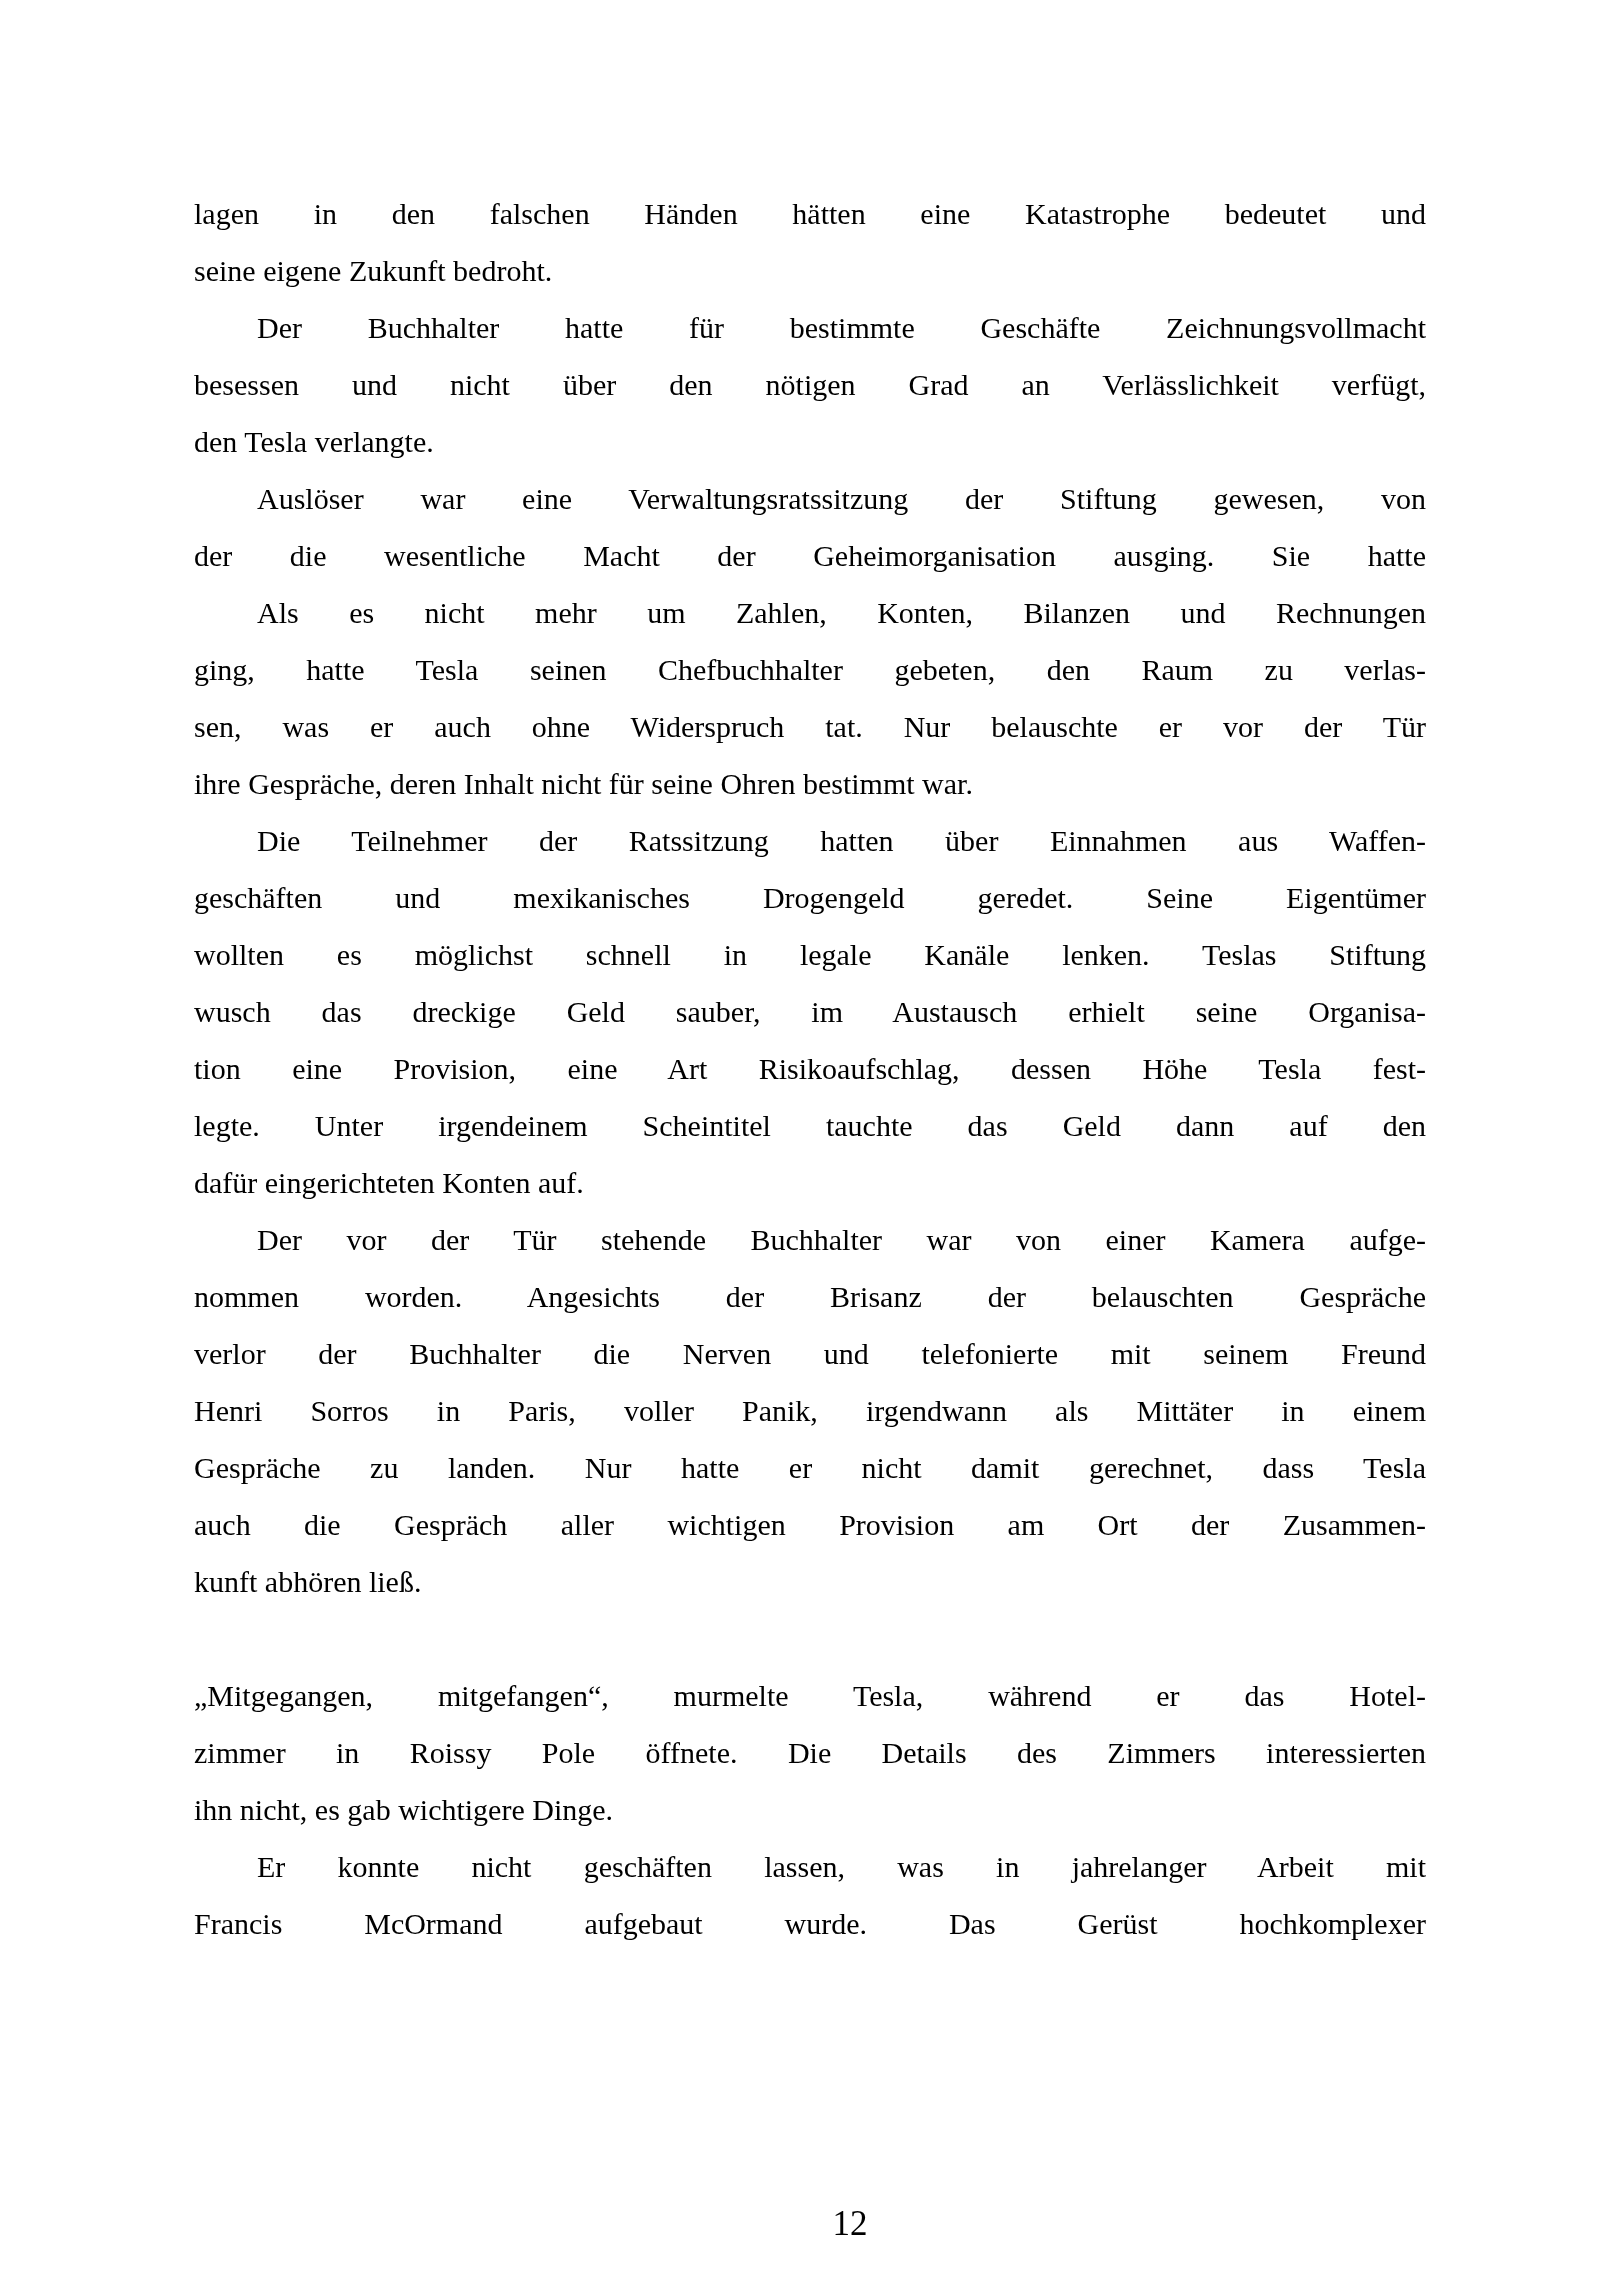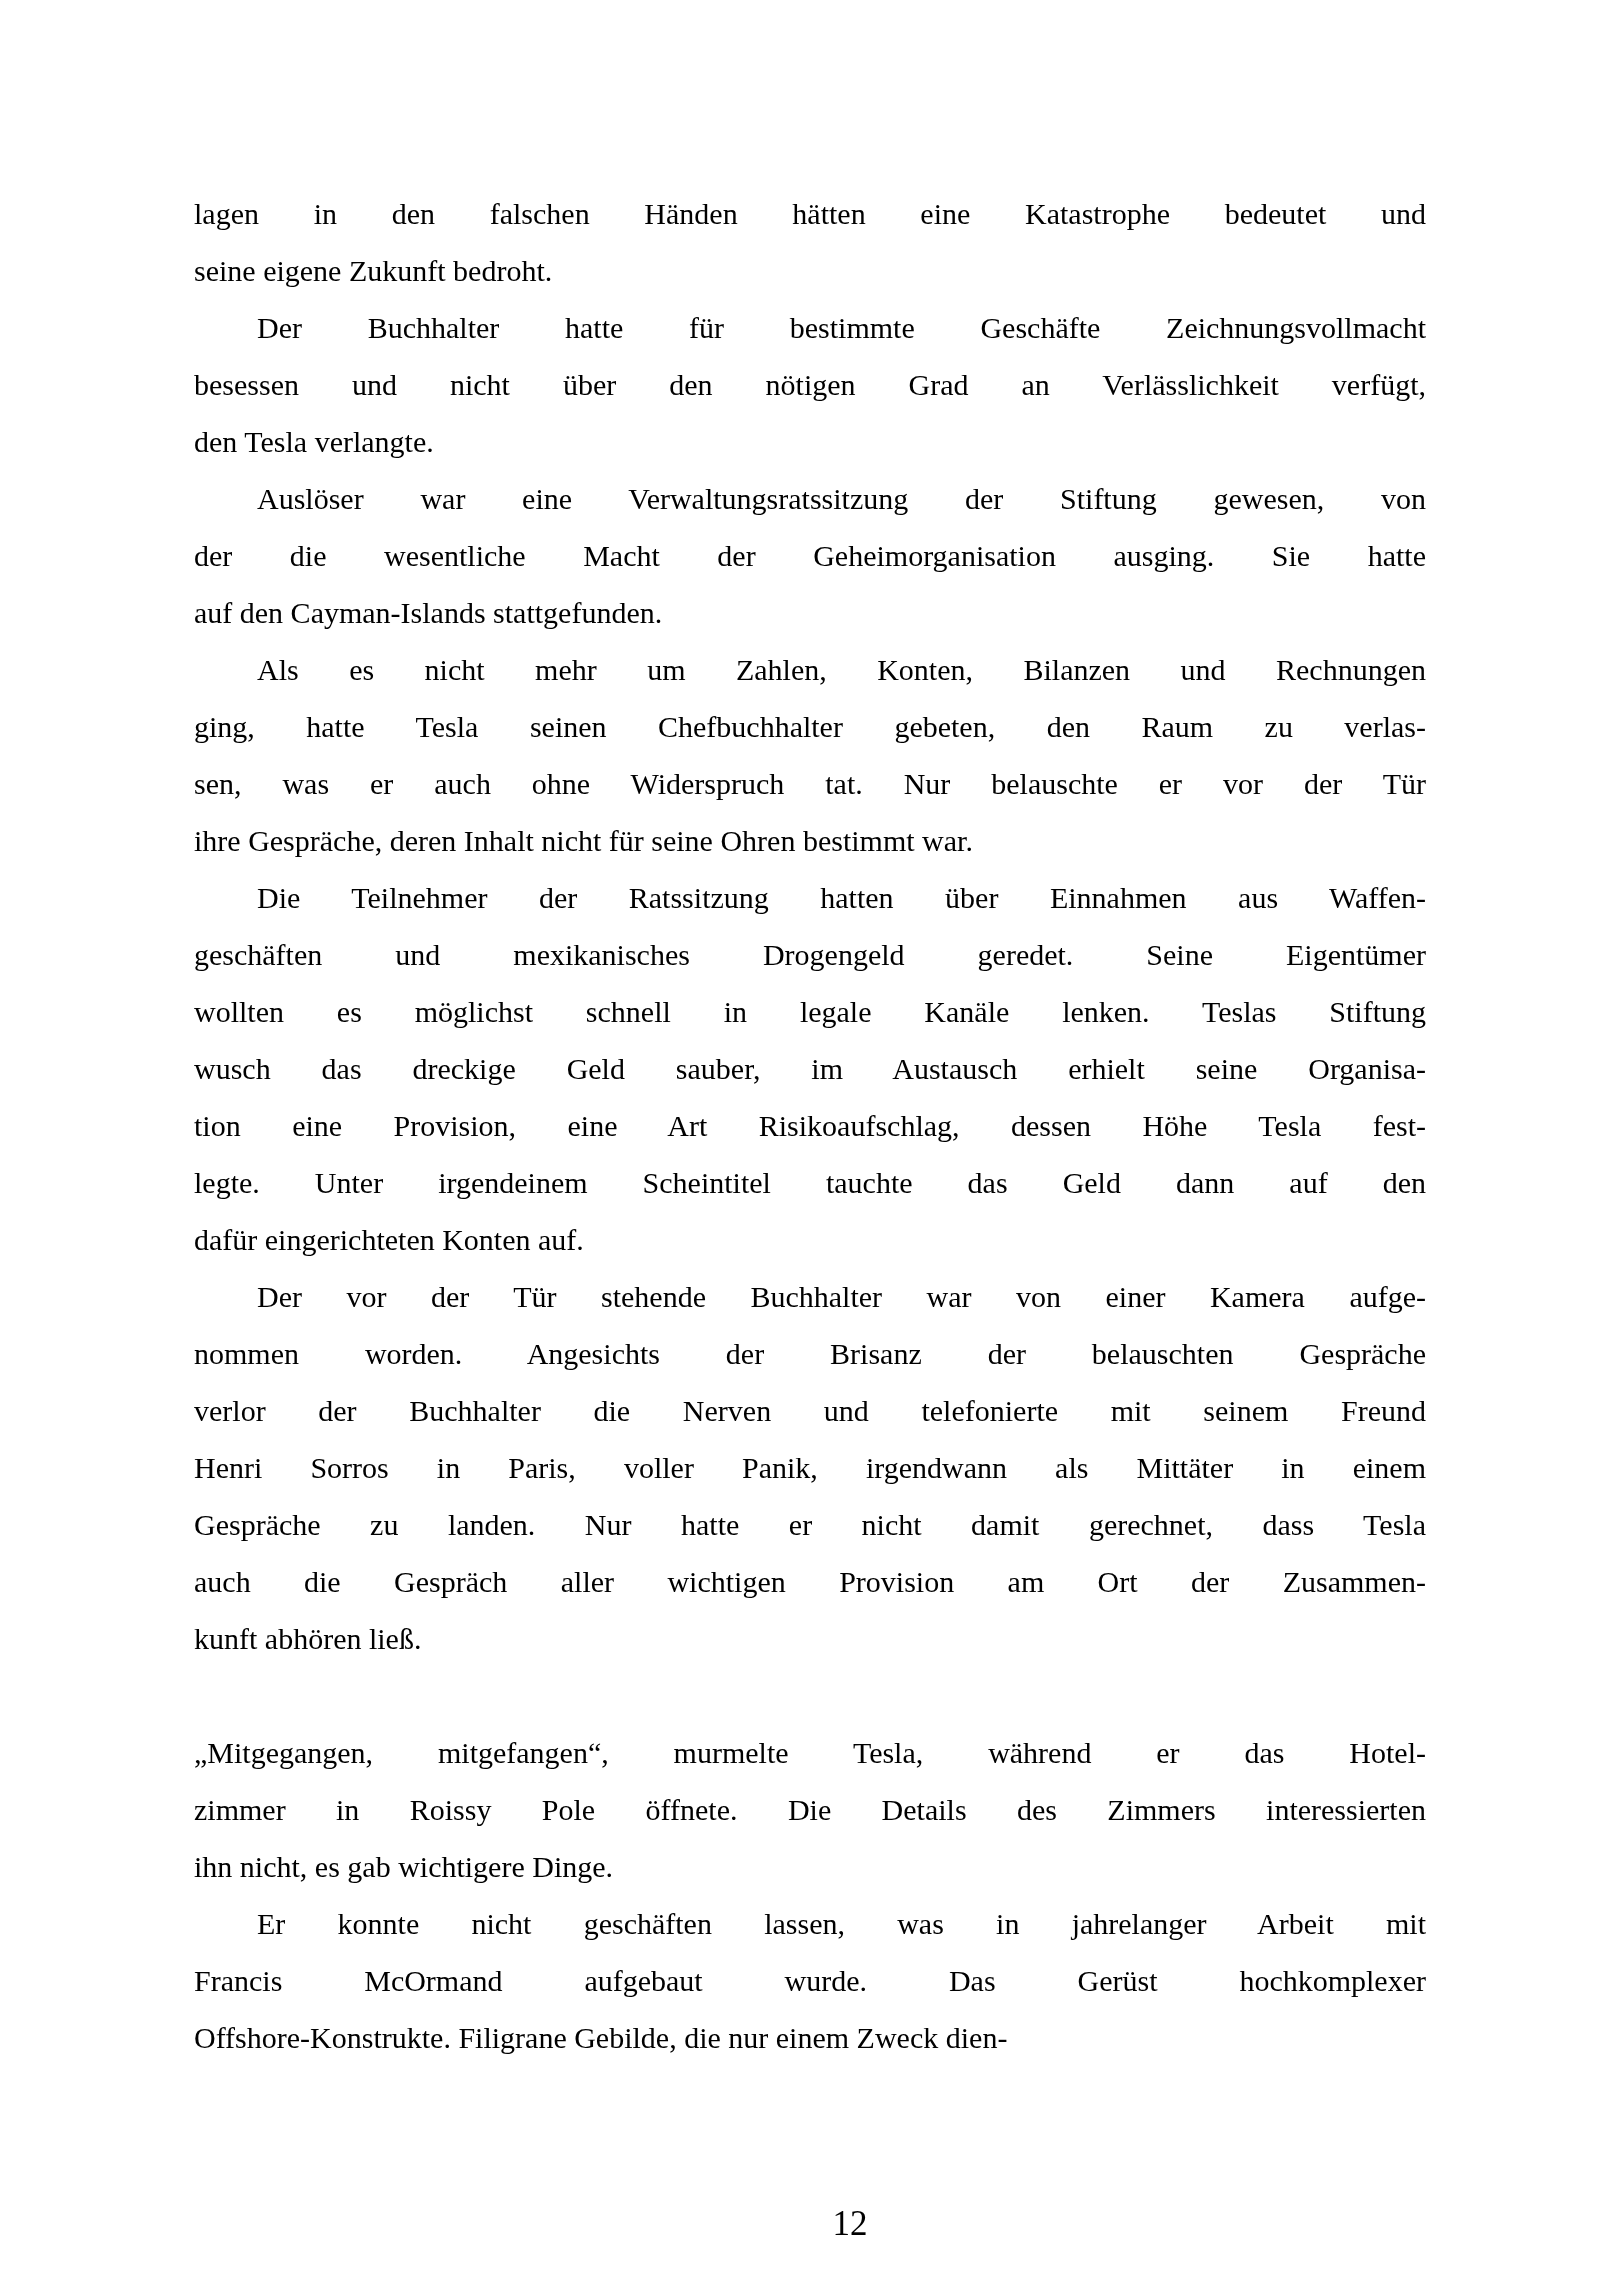"auf den Cayman-Islands stattgefunden." div.line { html: <div>auf den Cayman-Islands stattgefunden.</div> -> none }
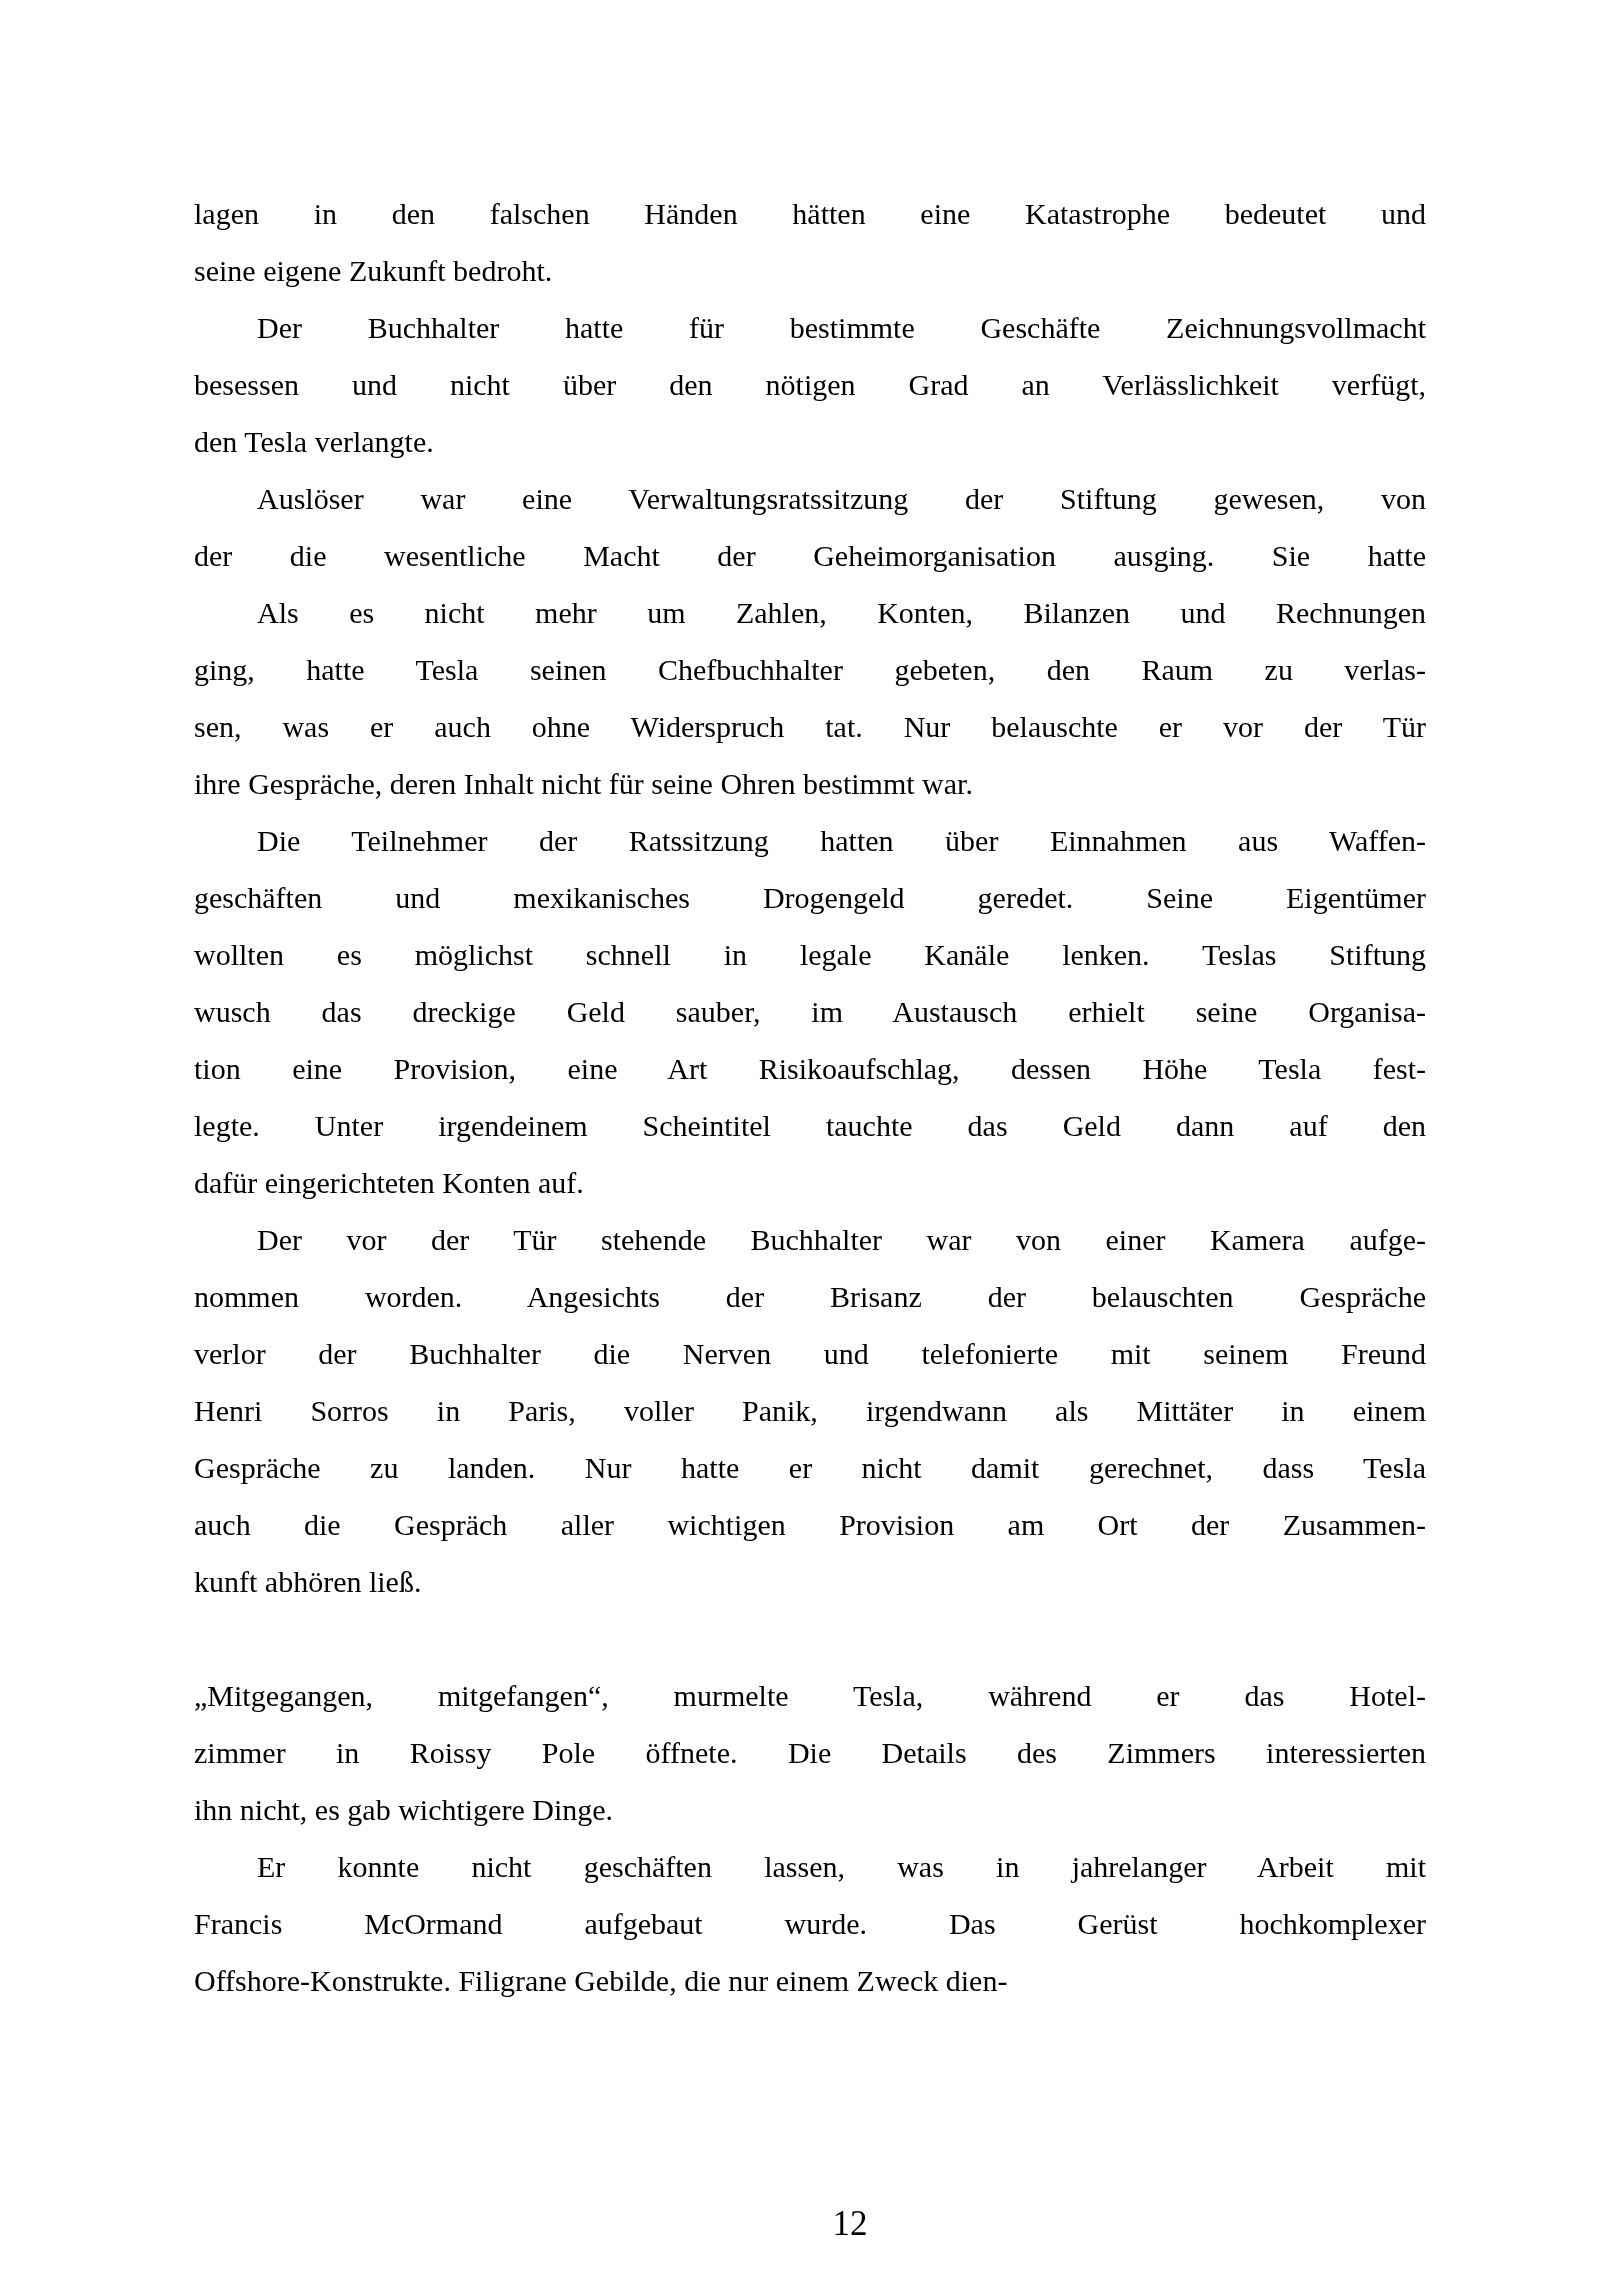"Offshore-Konstrukte. Filigrane Gebilde," div.line { html: <div>Offshore-Konstrukte. Filigrane Gebilde, die nur einem Zweck dien-</div> -> none }
